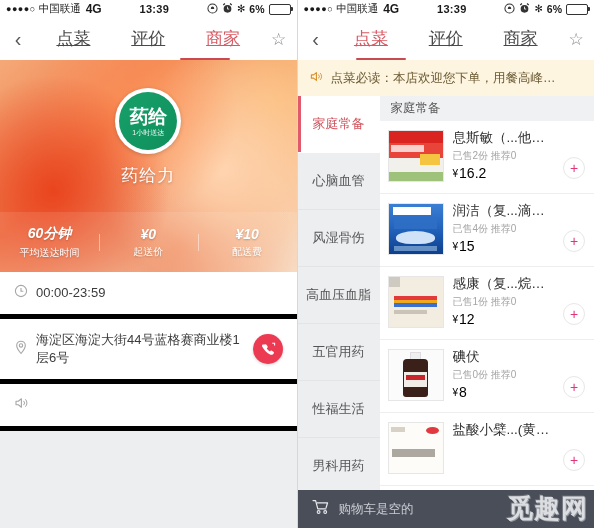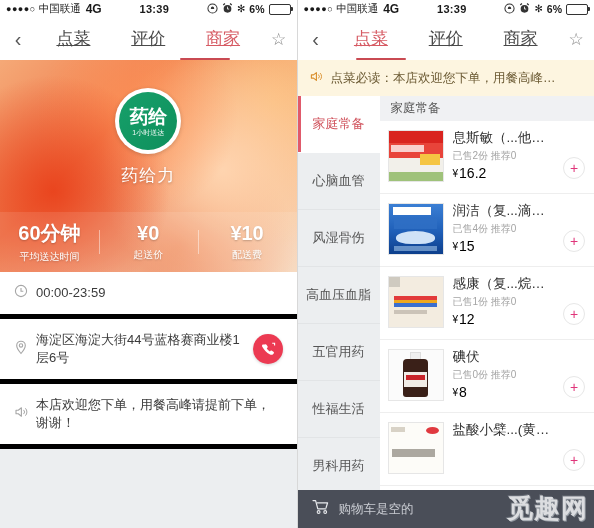"60分钟" .stat-v { font-size: 20px -> 14px; font-style: none -> italic }
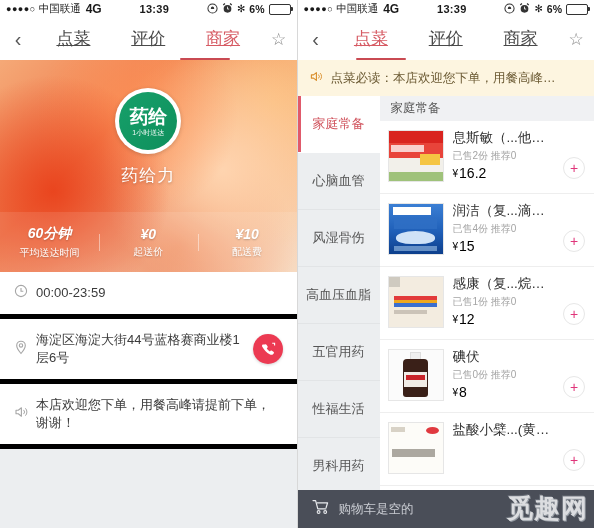"本店欢迎您下单，用餐高峰请提前下单，谢谢！" div.info-txt { html: <div>本店欢迎您下单，用餐高峰请提前下单，谢谢！</div> -> none }
